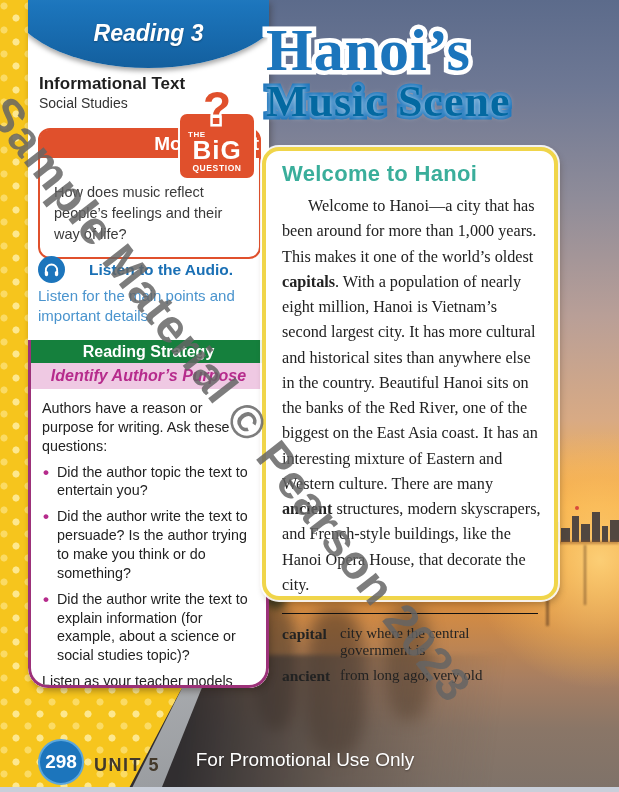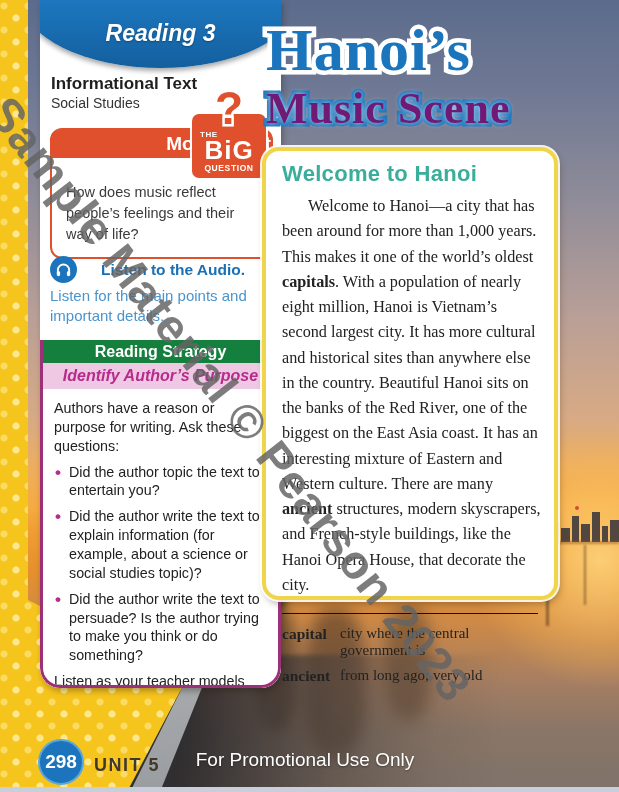"Reading 3" .panel { left: 40px -> 28px }
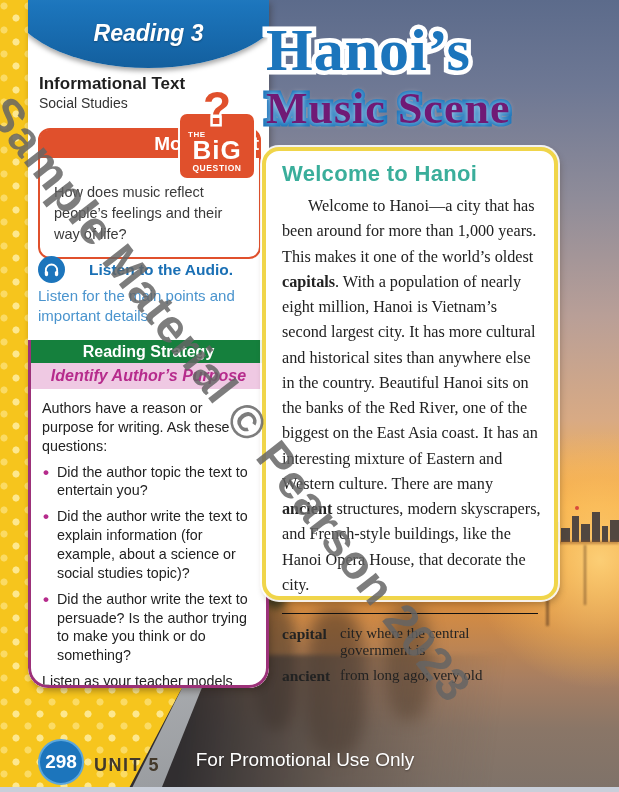"Music Scene" .title-2 { color: #701a75 -> #0369a1; margin-top: 7px -> none }
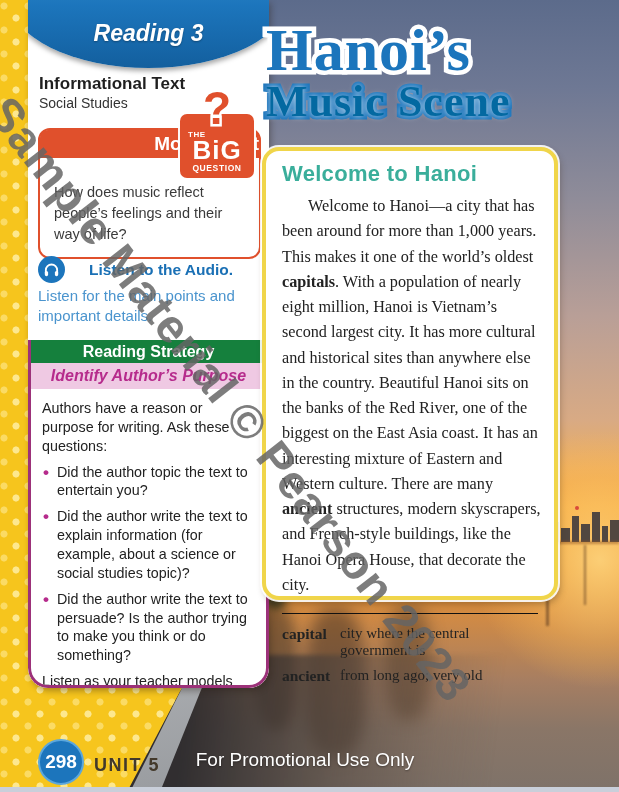"Did the author write the" li { order: before "Did the author write the text to persuade?" -> after "Did the author write the text to persuade?" }
